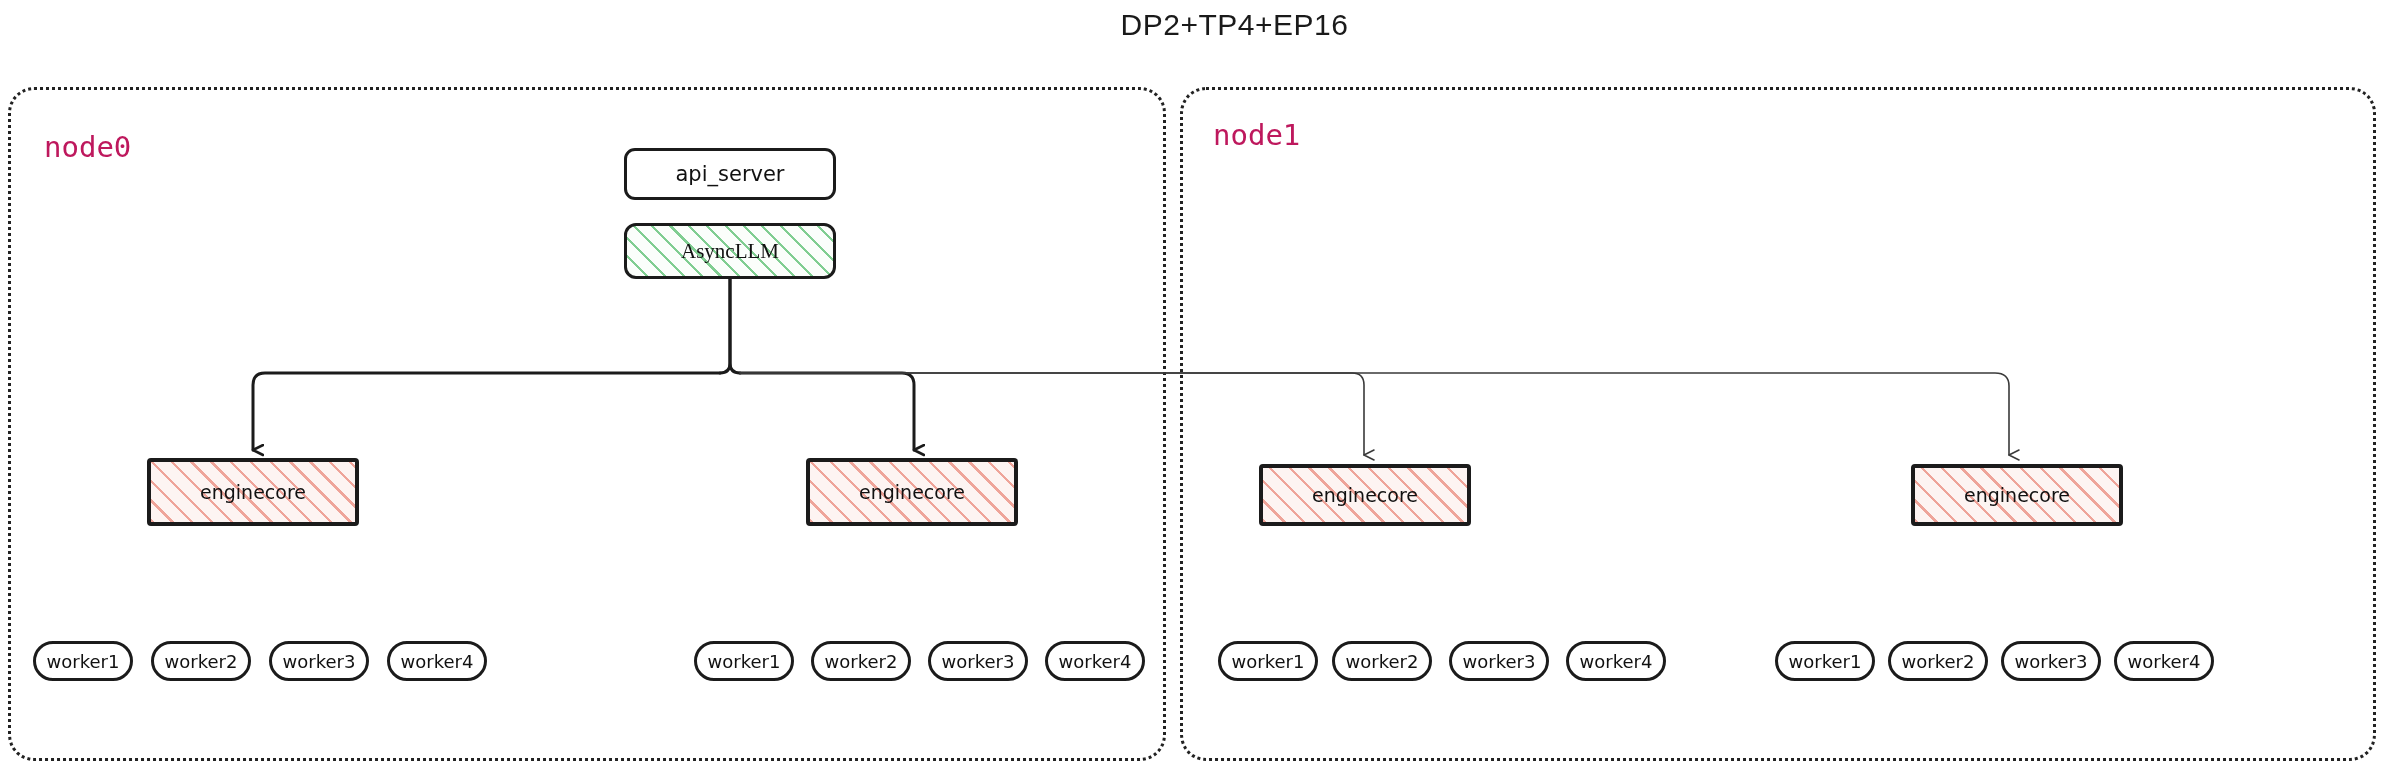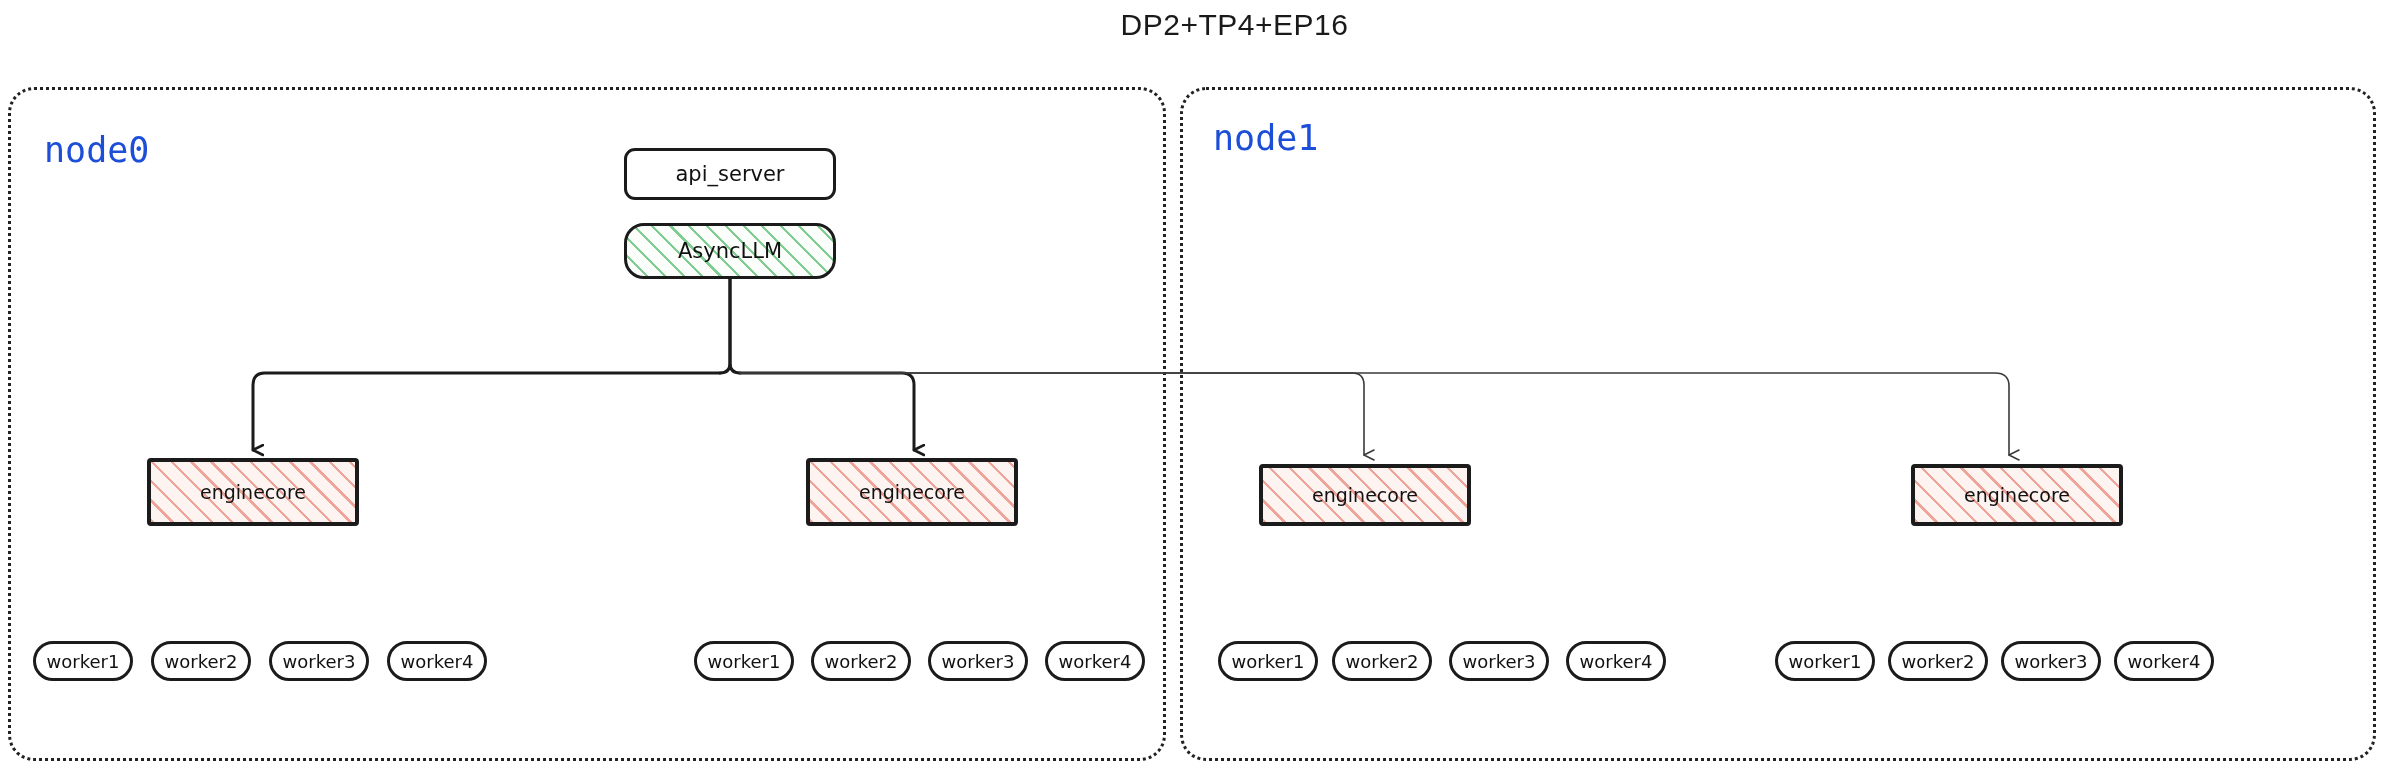"node0" .node-label { color: #1d4ed8 -> #be185d; font-size: 35px -> 29px }
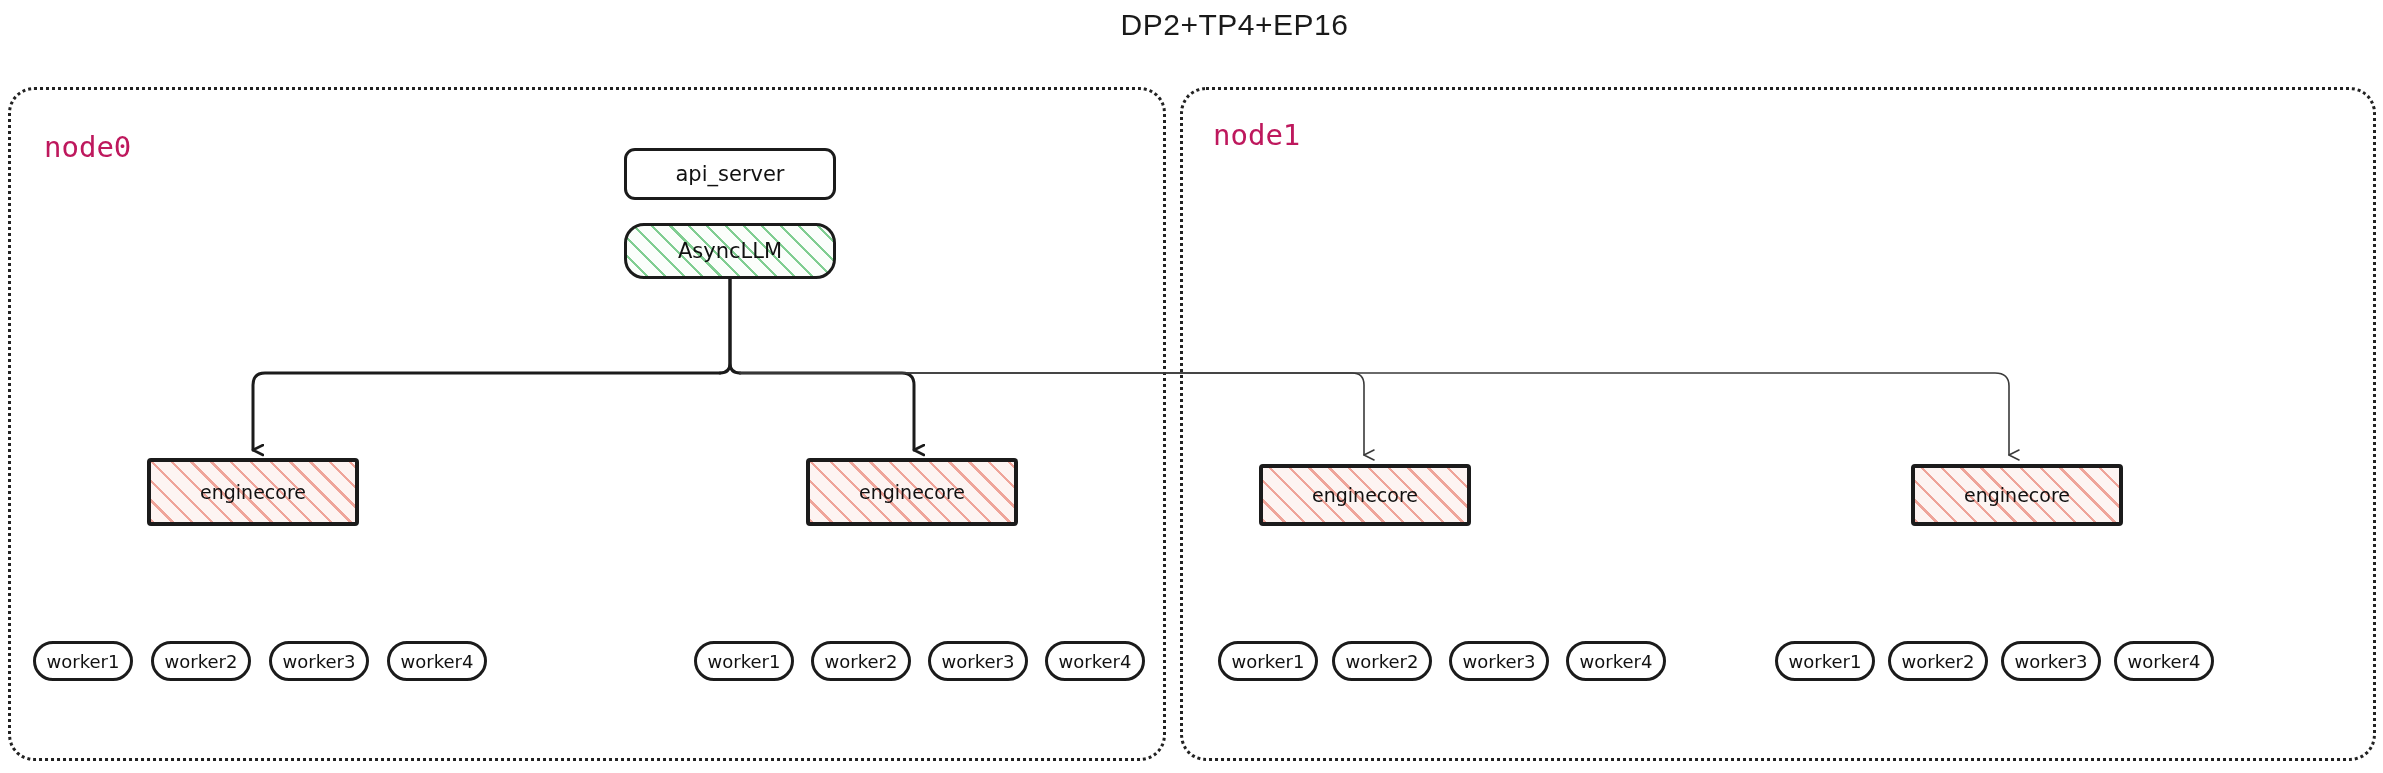"AsyncLLM" .box-async { border-radius: 20px -> 12px; font-family: none -> Liberation Serif, serif }
